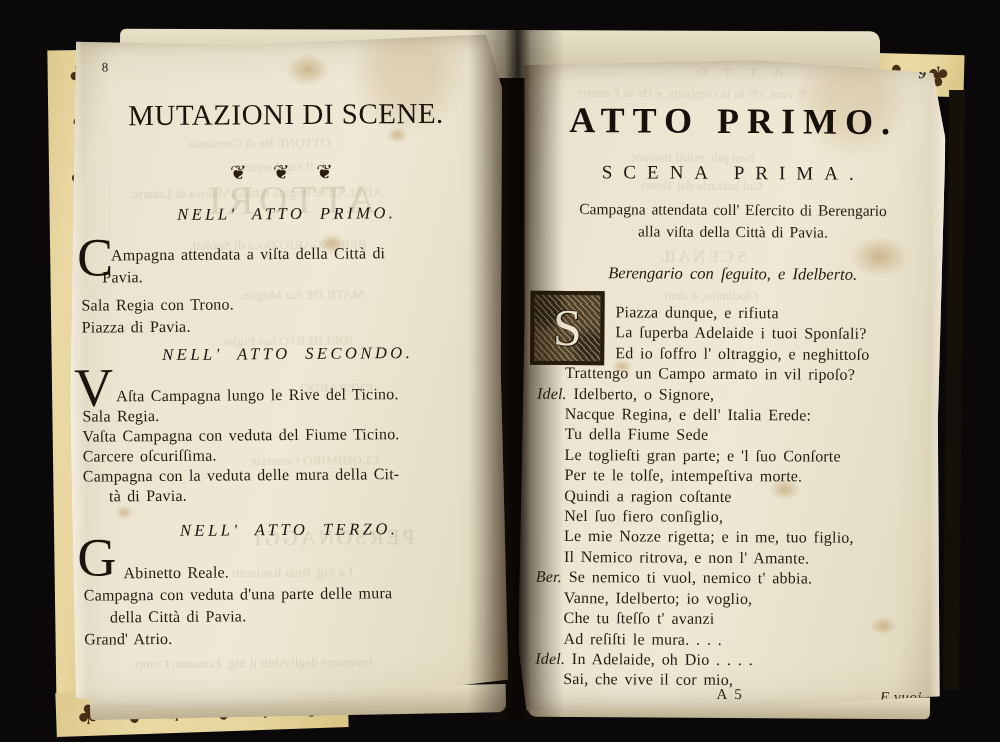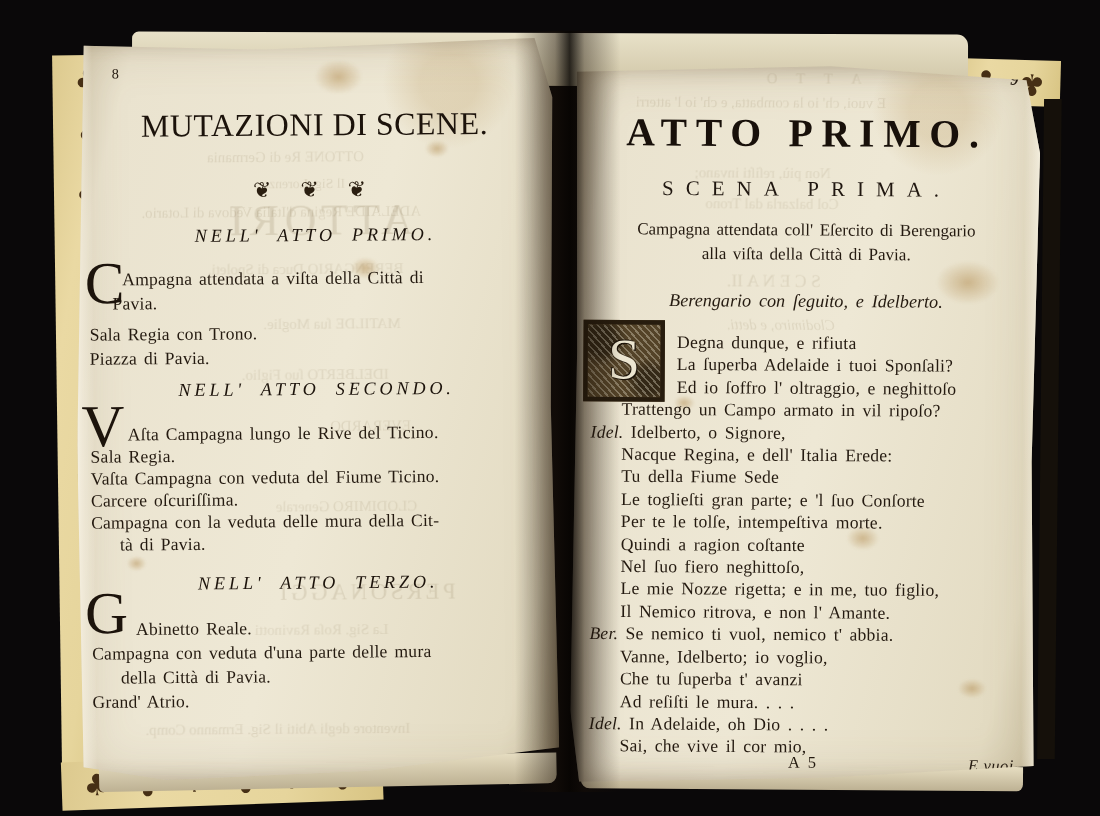"Degna dunque, e rifiuta" span { text: Degna -> Piazza }
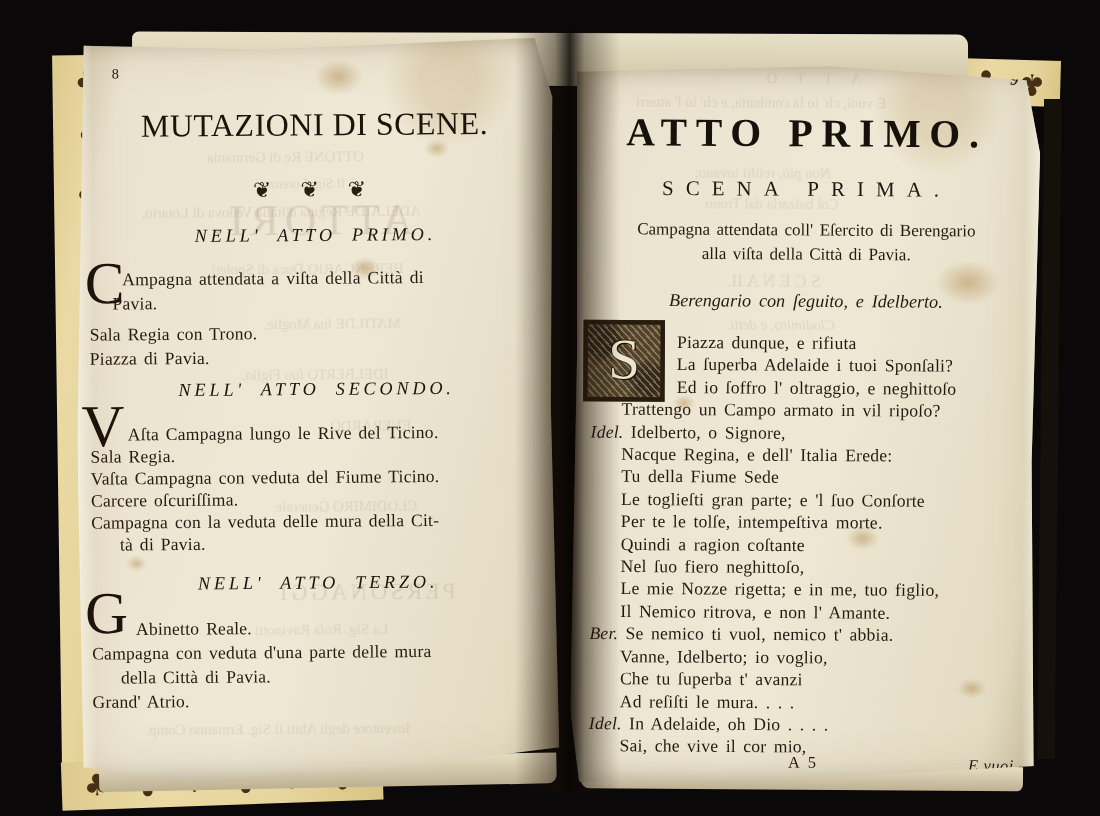"Nel ſuo fiero neghittoſo," span { text: neghittoſo -> conſiglio }
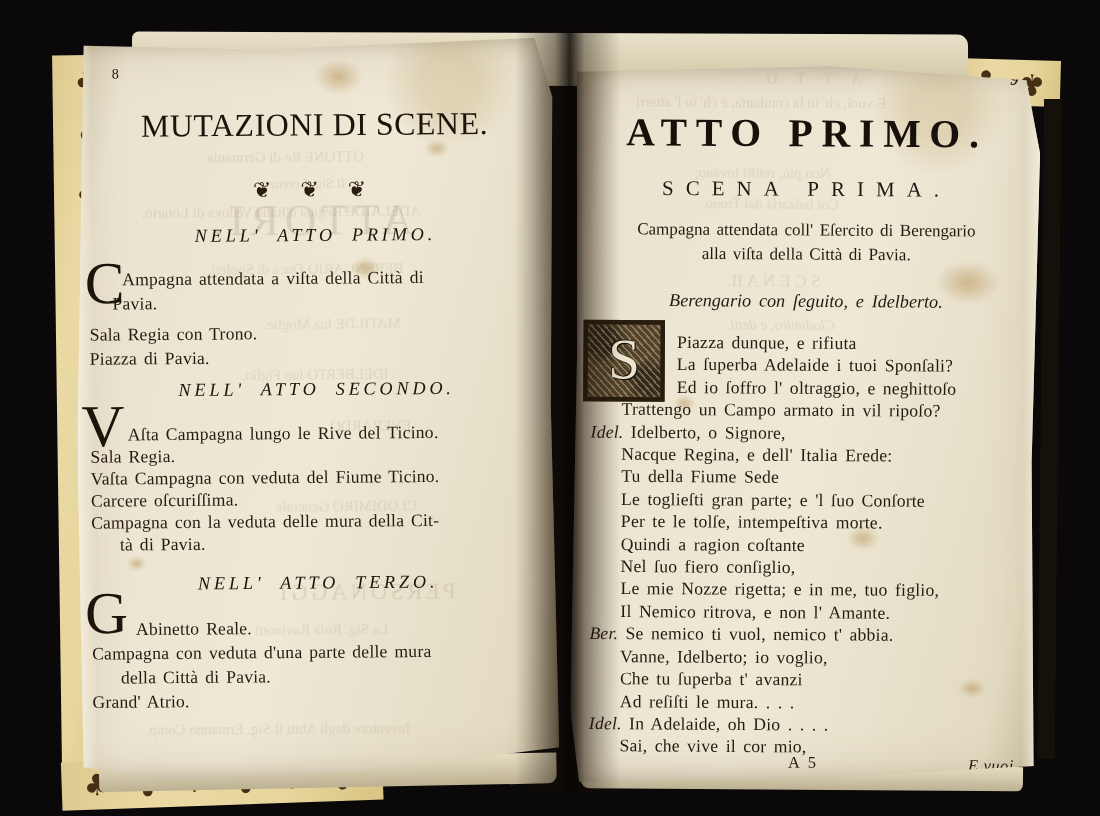"Che tu ſuperba t' avanzi" span { text: ſuperba -> ſteſſo }
